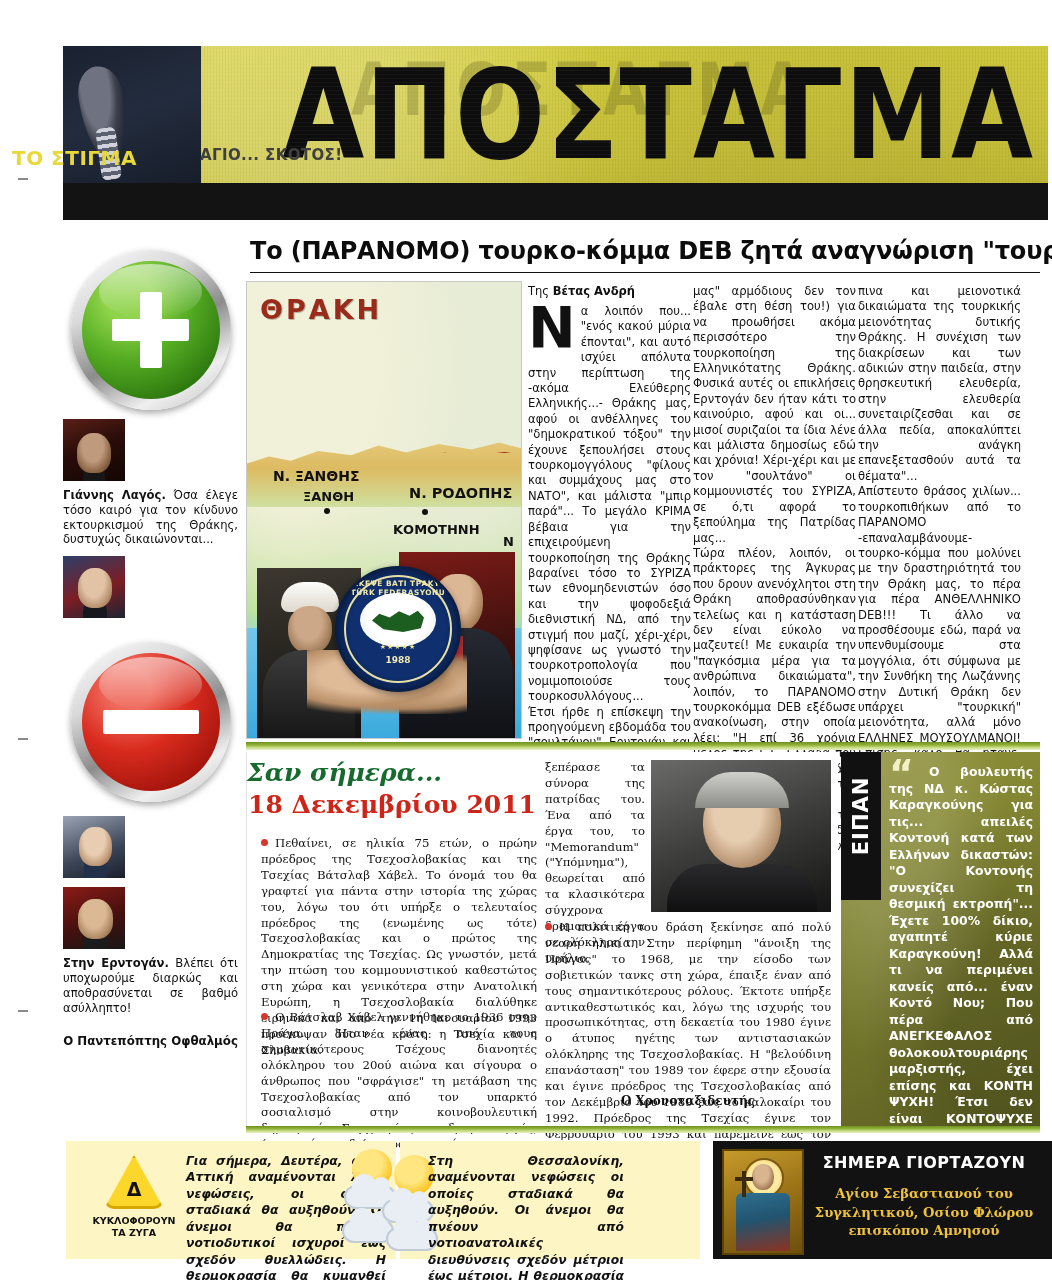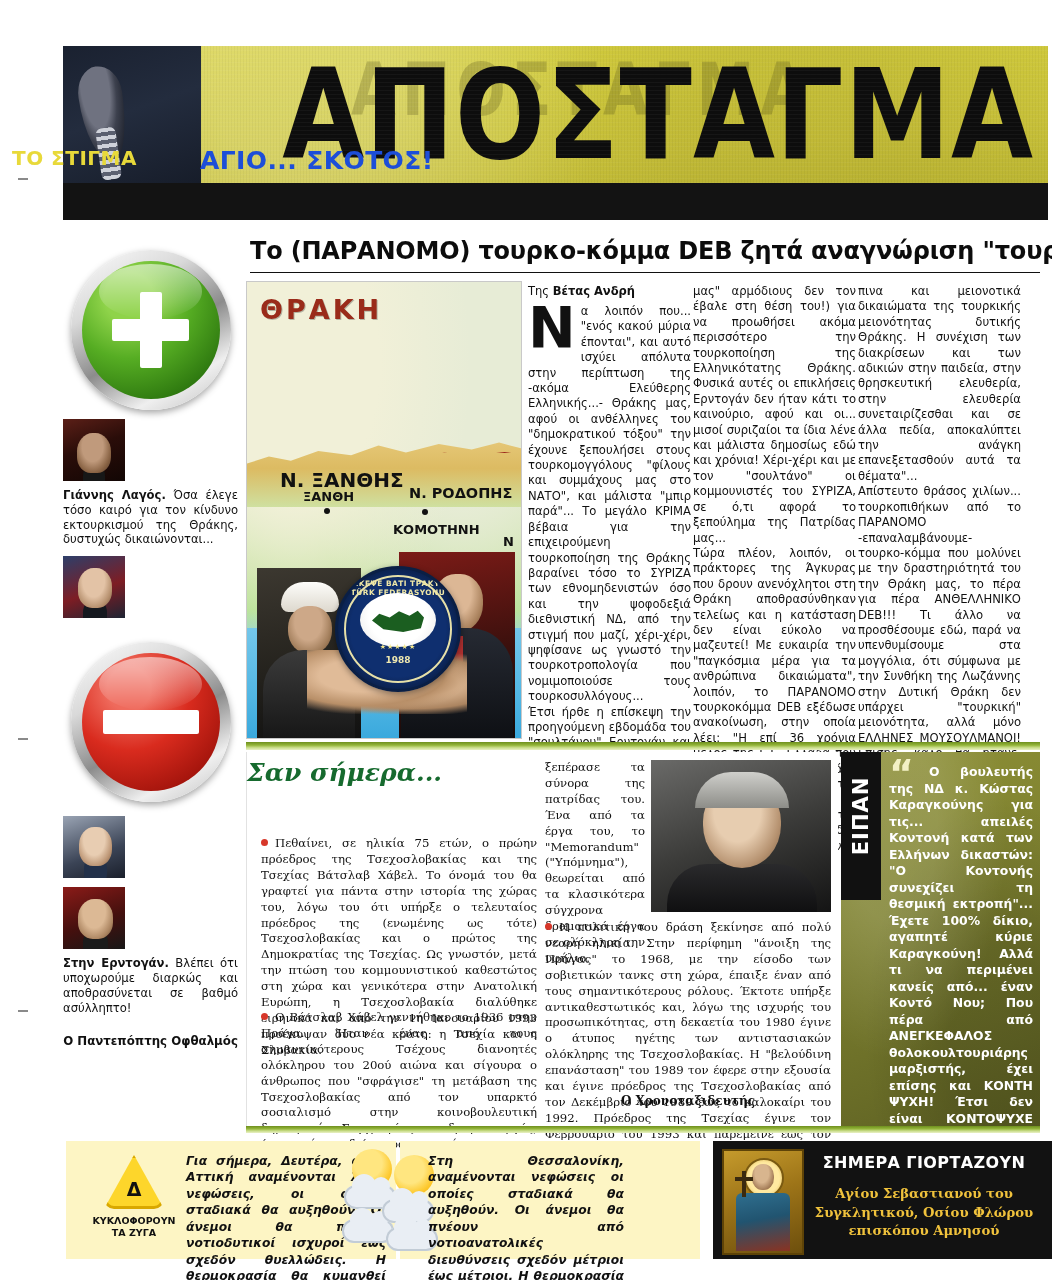"ΑΓΙΟ... ΣΚΟΤΟΣ!" .skotos { color: #1d4ed8 -> #404040; font-size: 25px -> 15px }
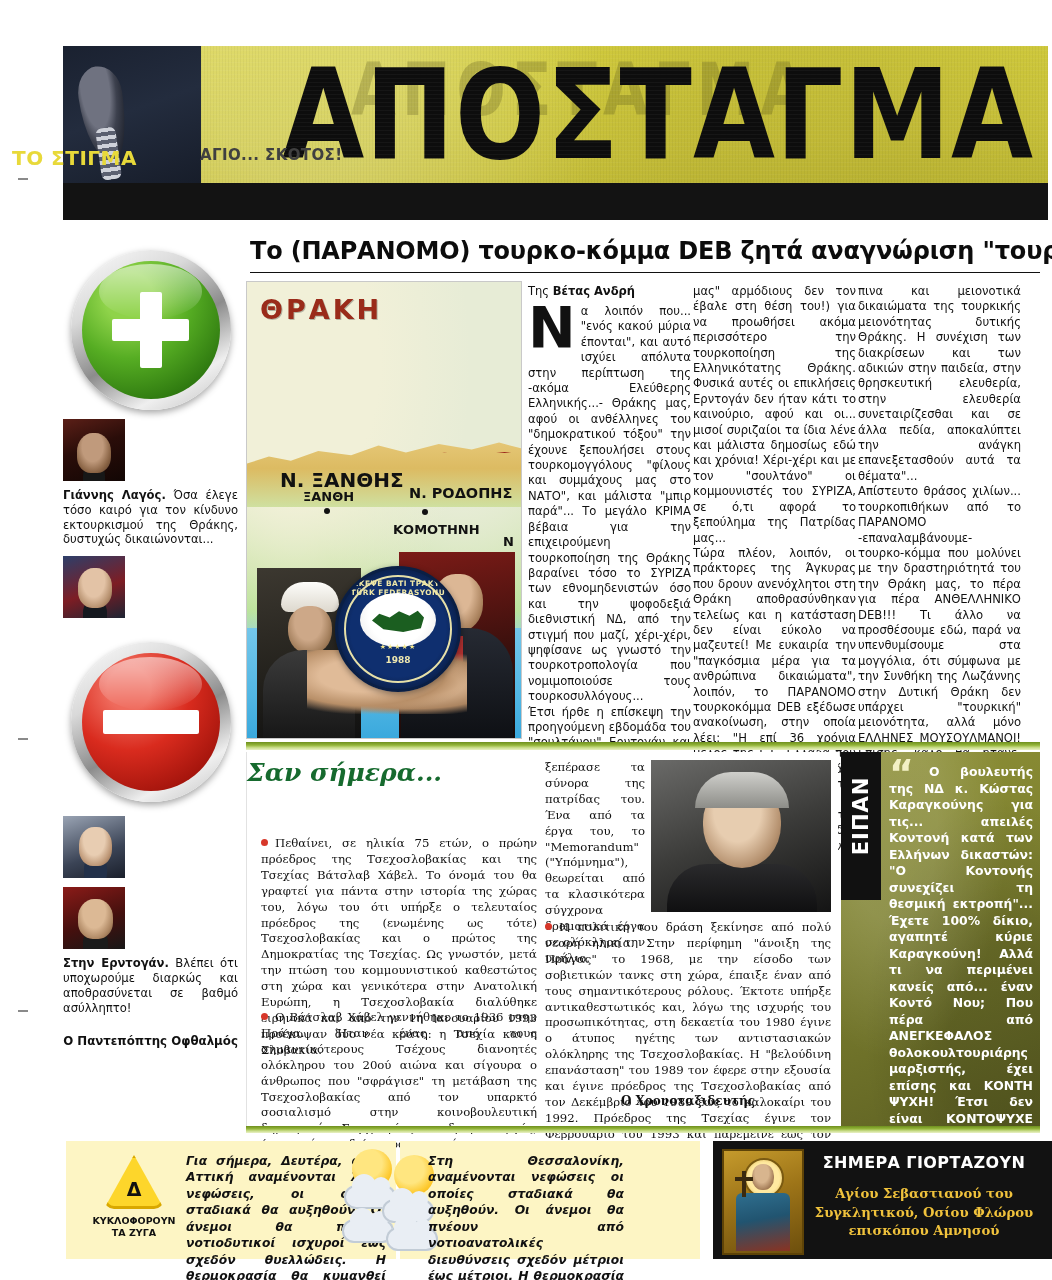"Ν. ΞΑΝΘΗΣ" .map-xanthis { font-size: 20px -> 14px; margin-left: 7px -> none }
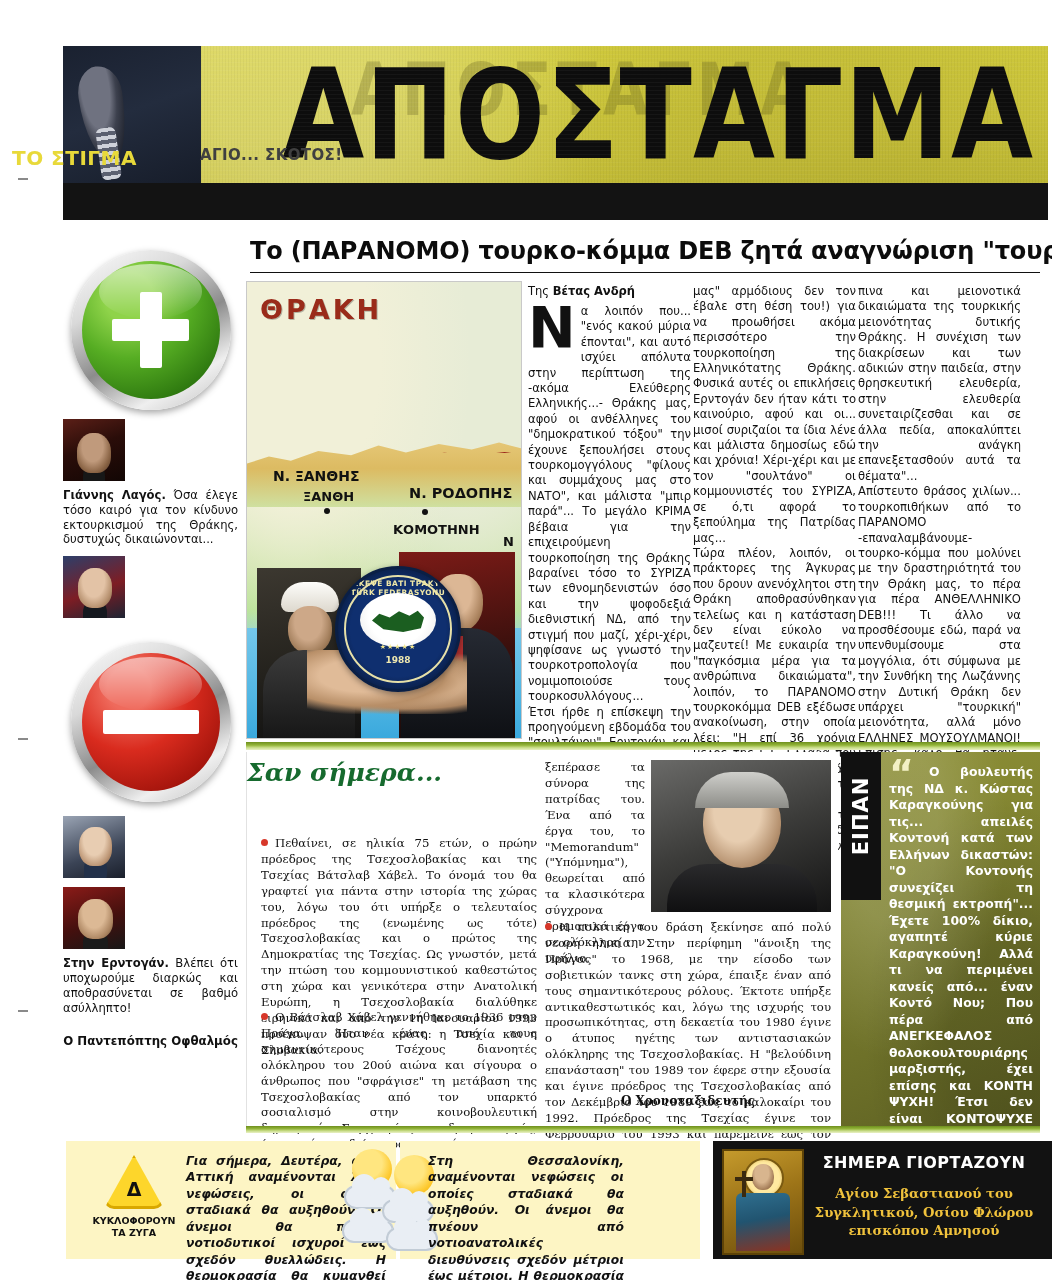"18 Δεκεμβρίου 2011" div.ss-date { html: none -> <div>18 Δεκεμβρίου 2011</div> }
